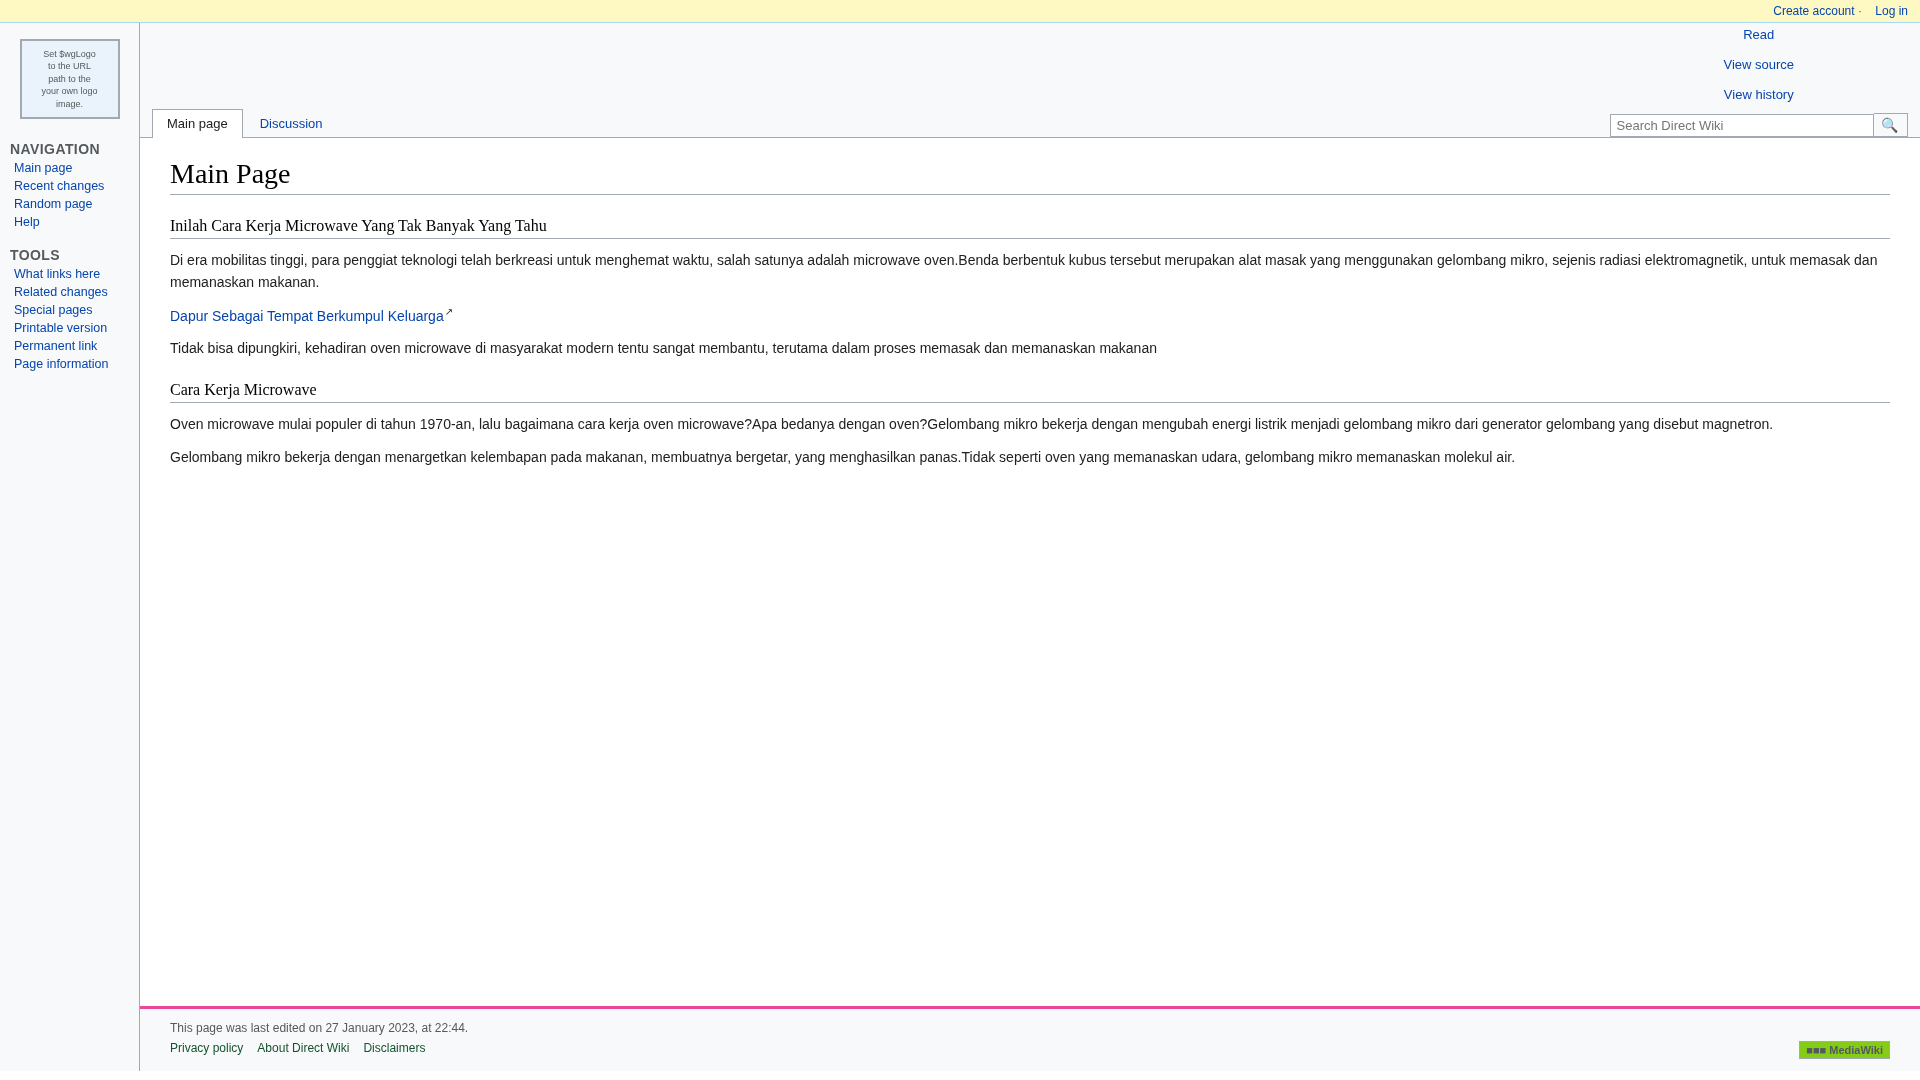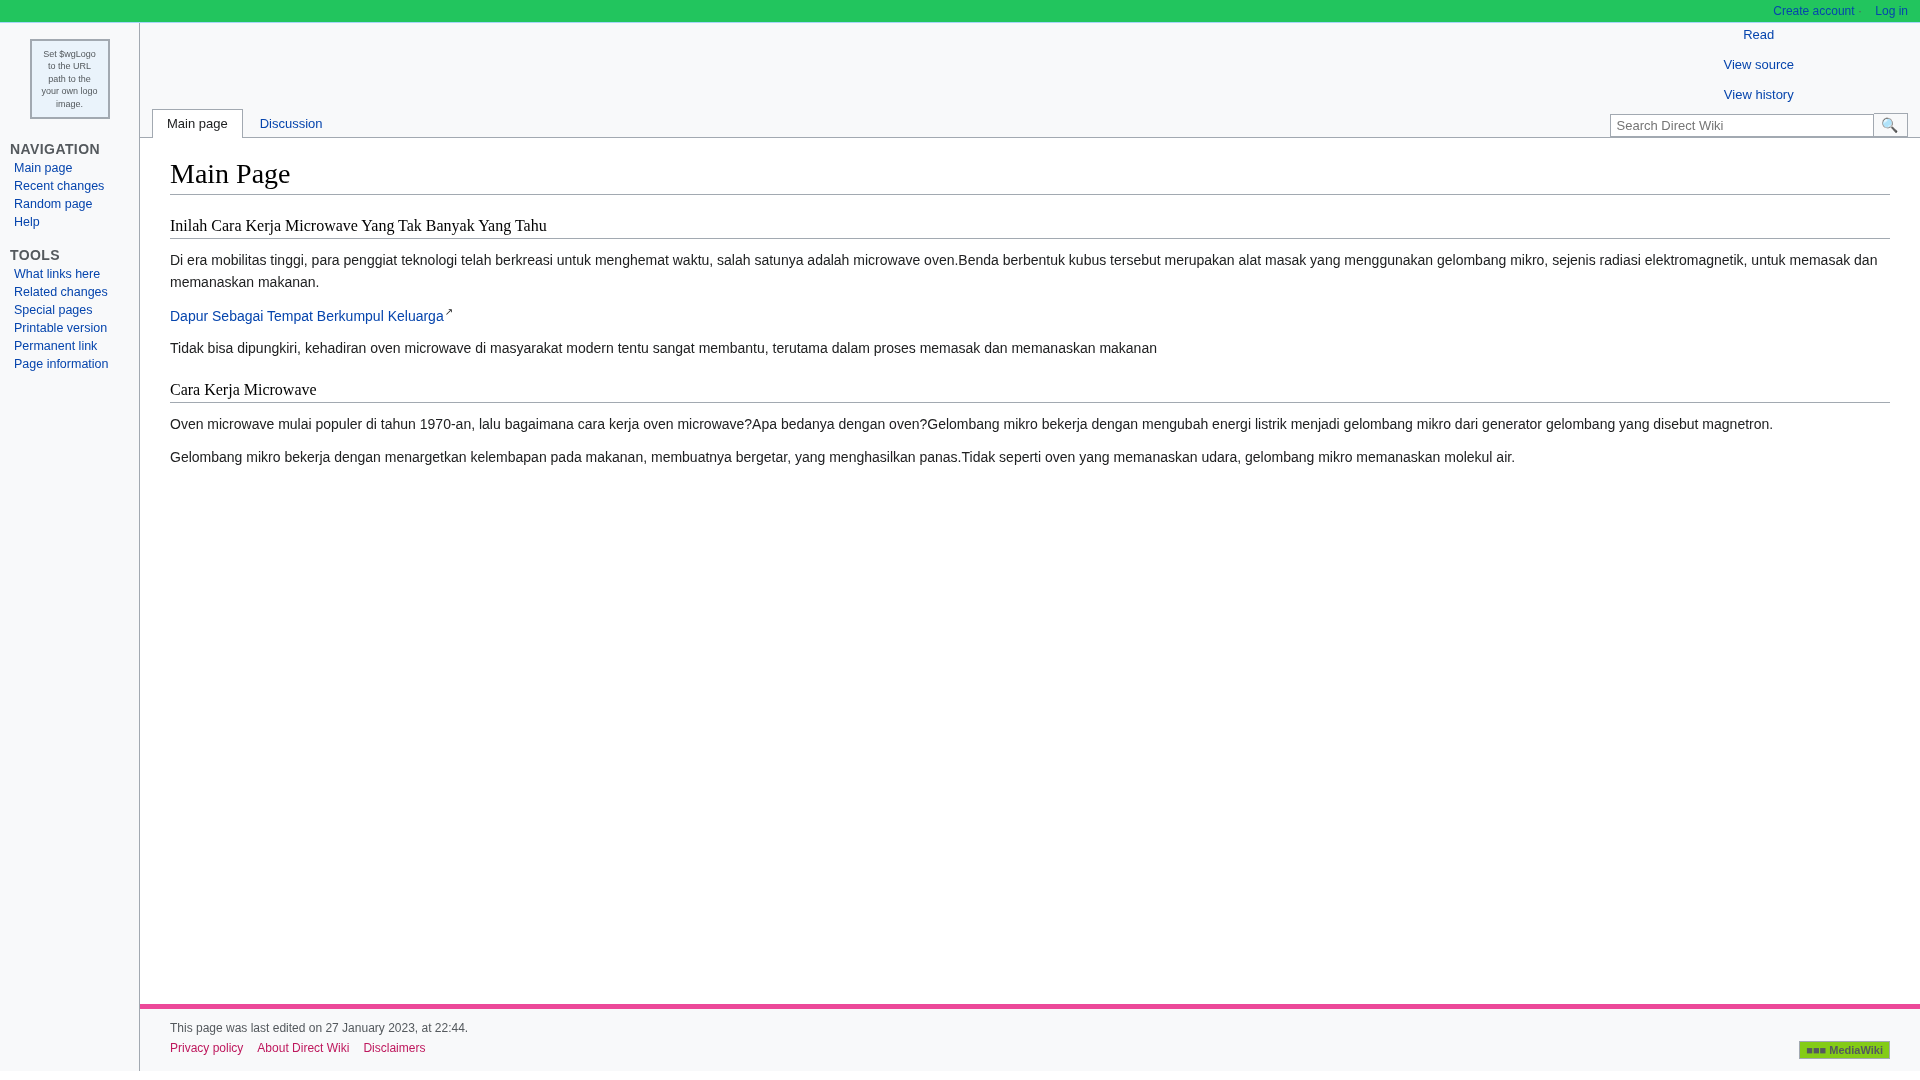"Create account" #top-bar { background: #22c55e -> #fef9c3 }
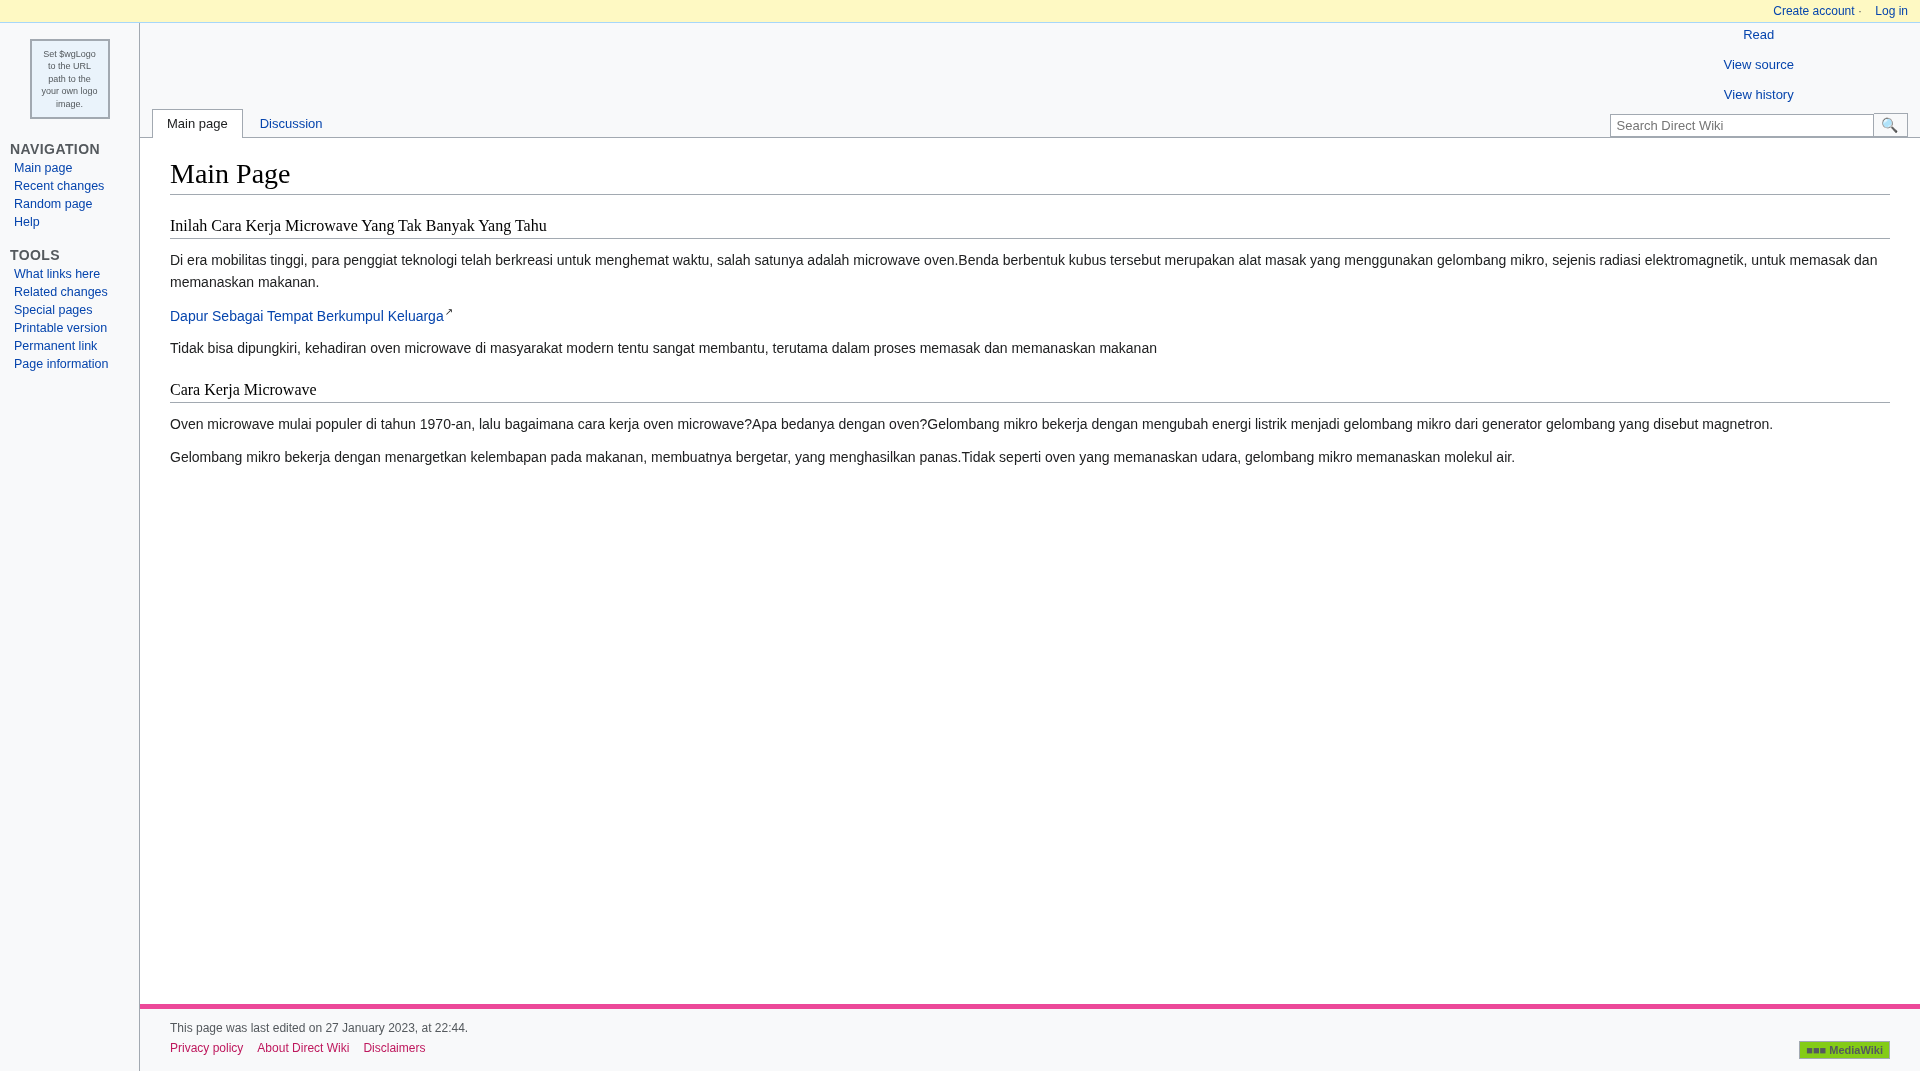"Set $wgLogo" .logo-box { width: 80px -> 100px }
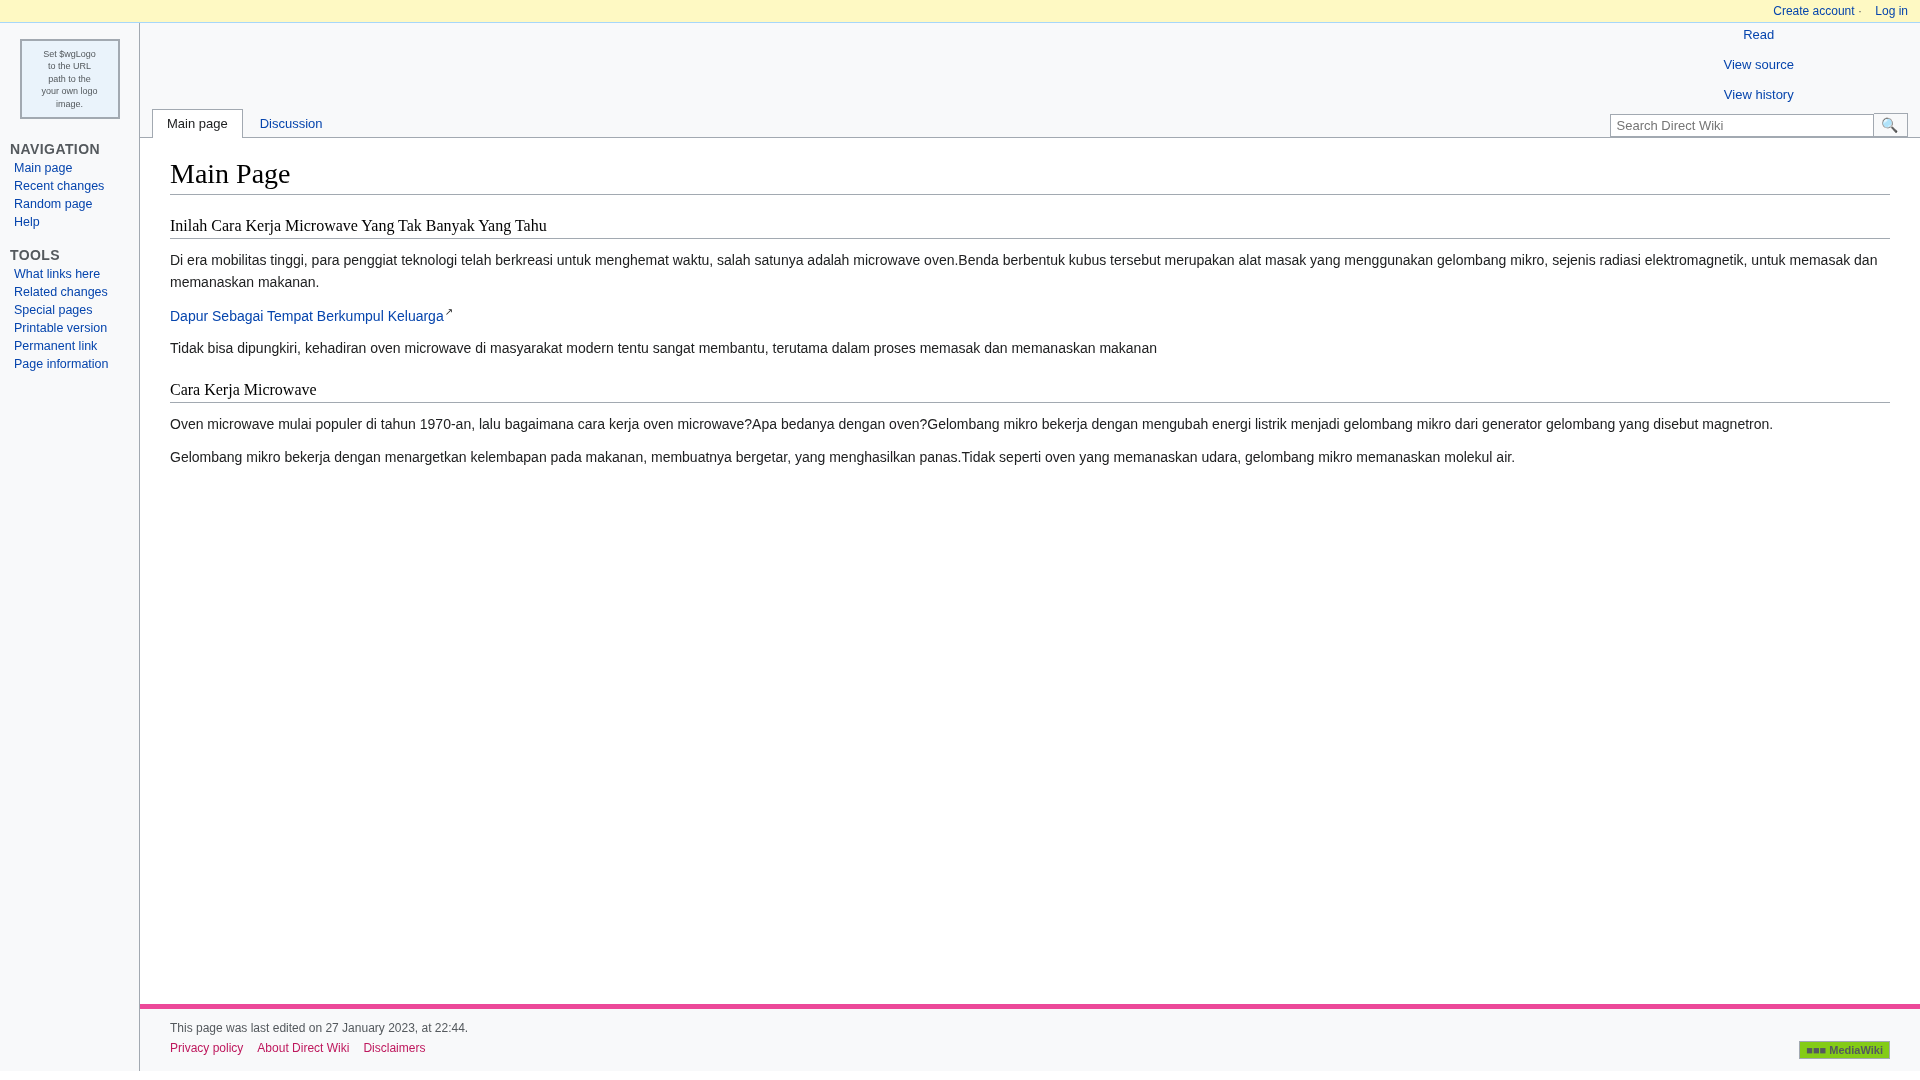"This page was last edited" #footer { border-top: 5px solid #ec4899 -> 3px solid #ec4899 }
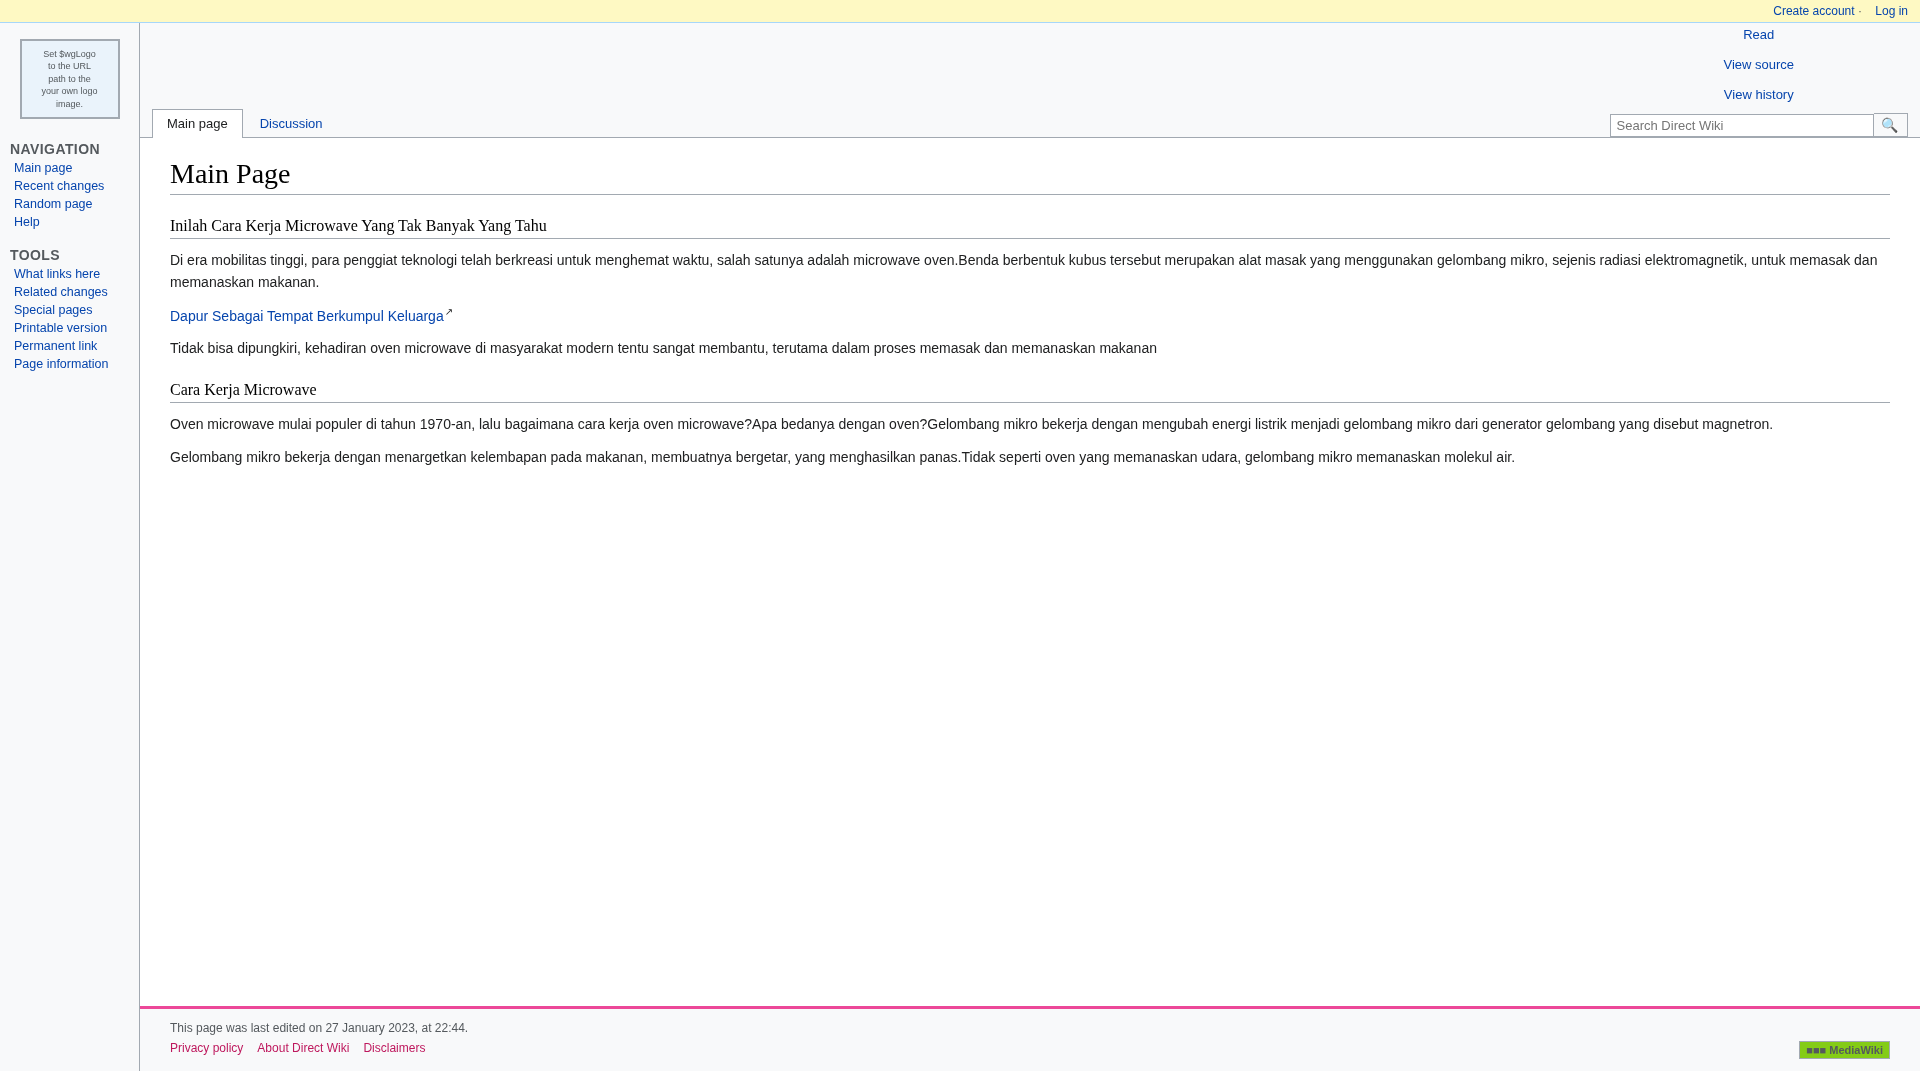"Privacy policy" #footer-links a { color: #be185d -> #14532d }
